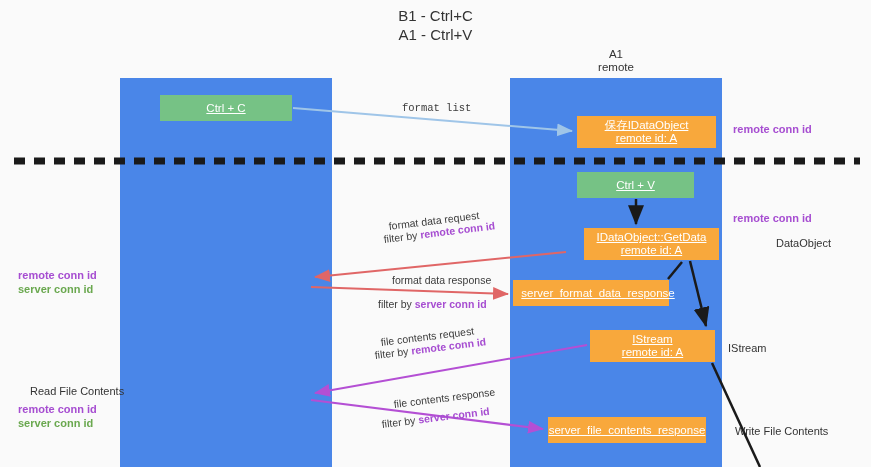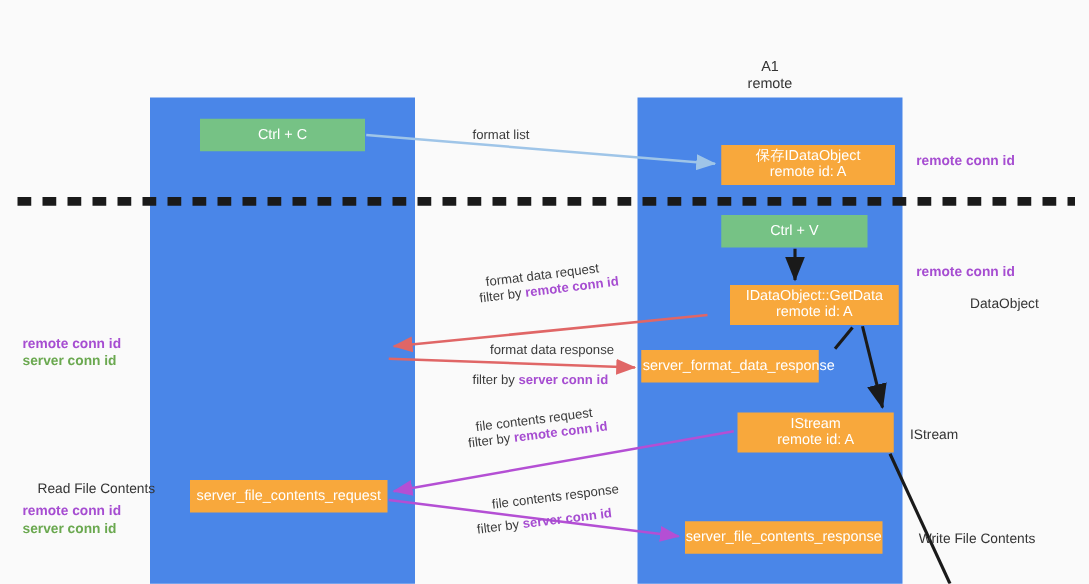"B1 - Ctrl+C" div { html: none -> <div>B1 - Ctrl+C A1 - Ctrl+V</div> }
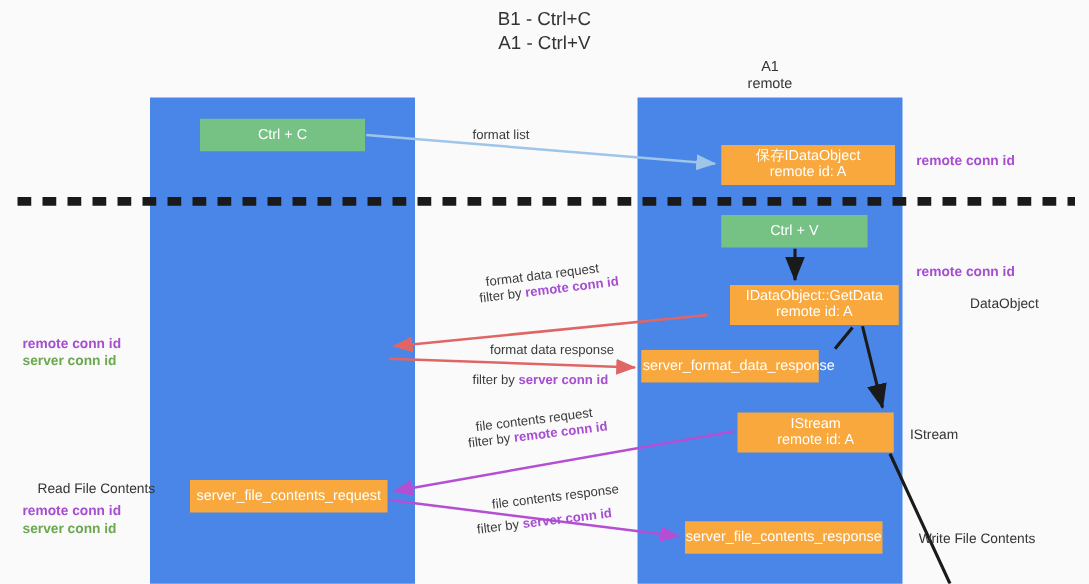"Ctrl + C" .node { text-decoration: none -> underline }
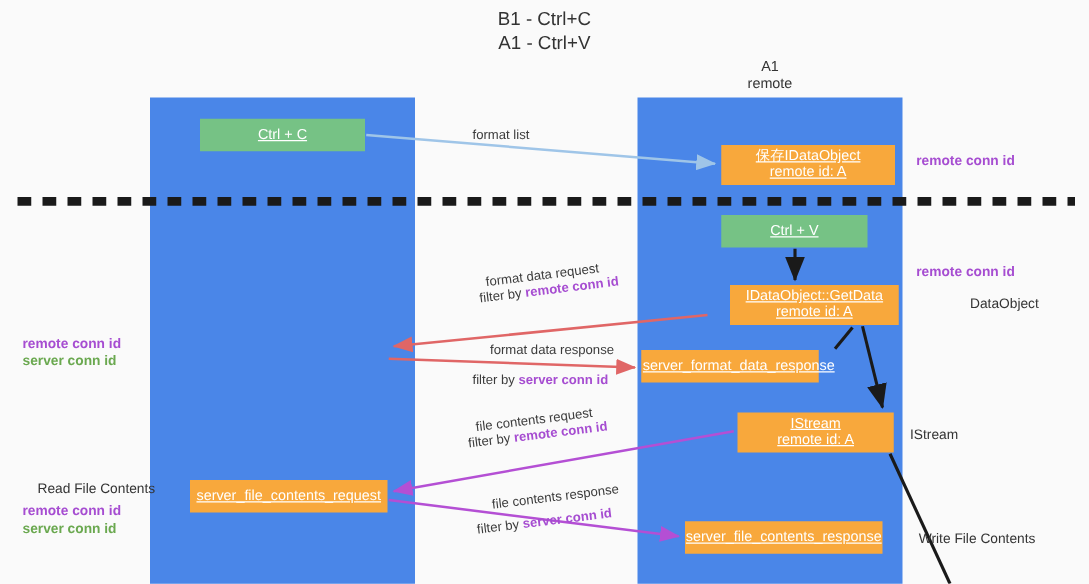"format list" #el-formatlist { font-family: none -> Liberation Mono, monospace; left: 378px -> 402px }
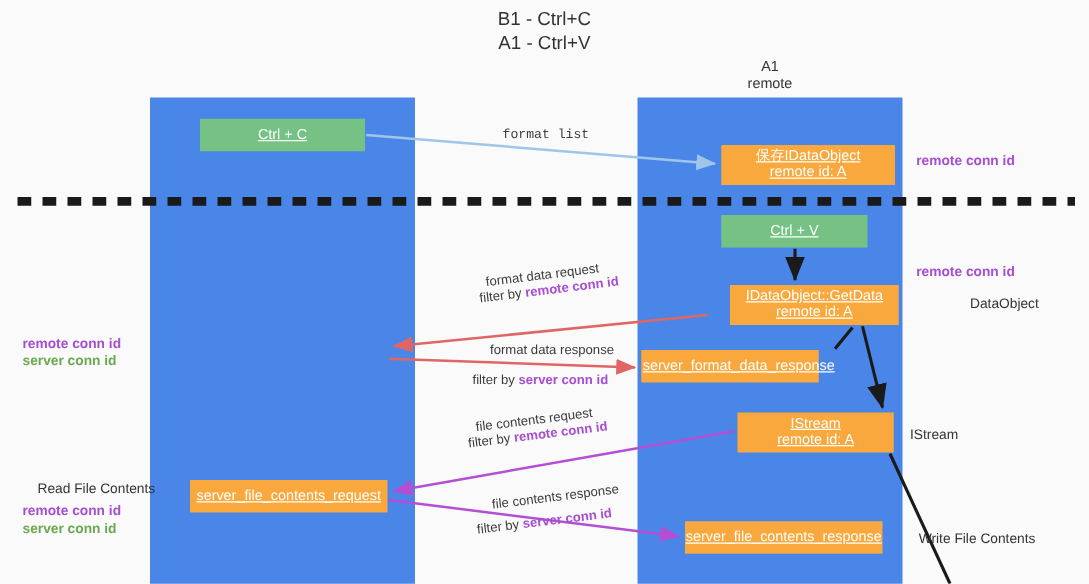"server_format_data_response" #n-sfdres { width: 142px -> 156px }
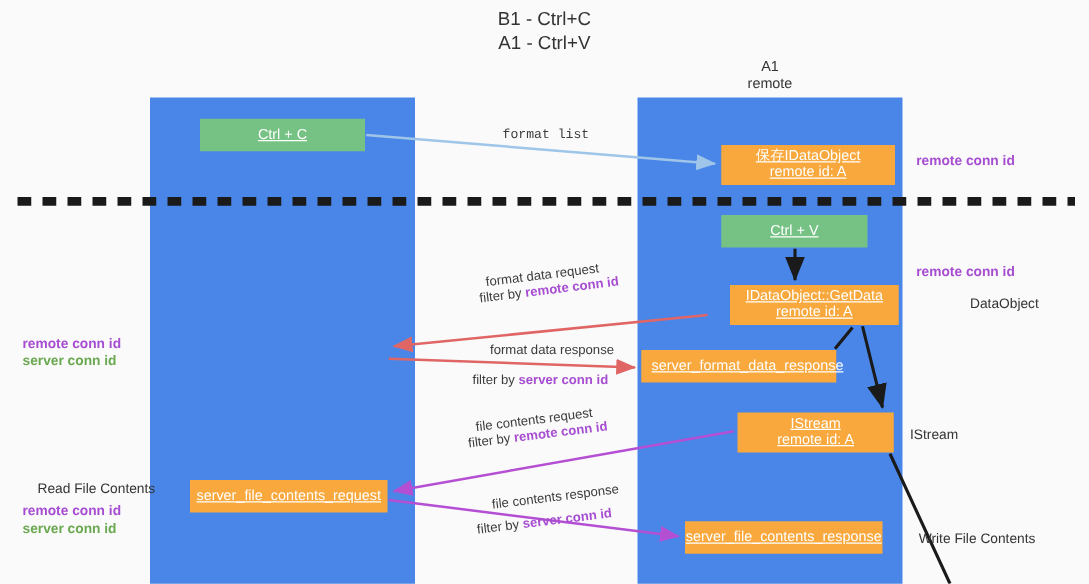"server_file_contents_request" div.node { html: <div>server_file_contents_request</div> -> none }
